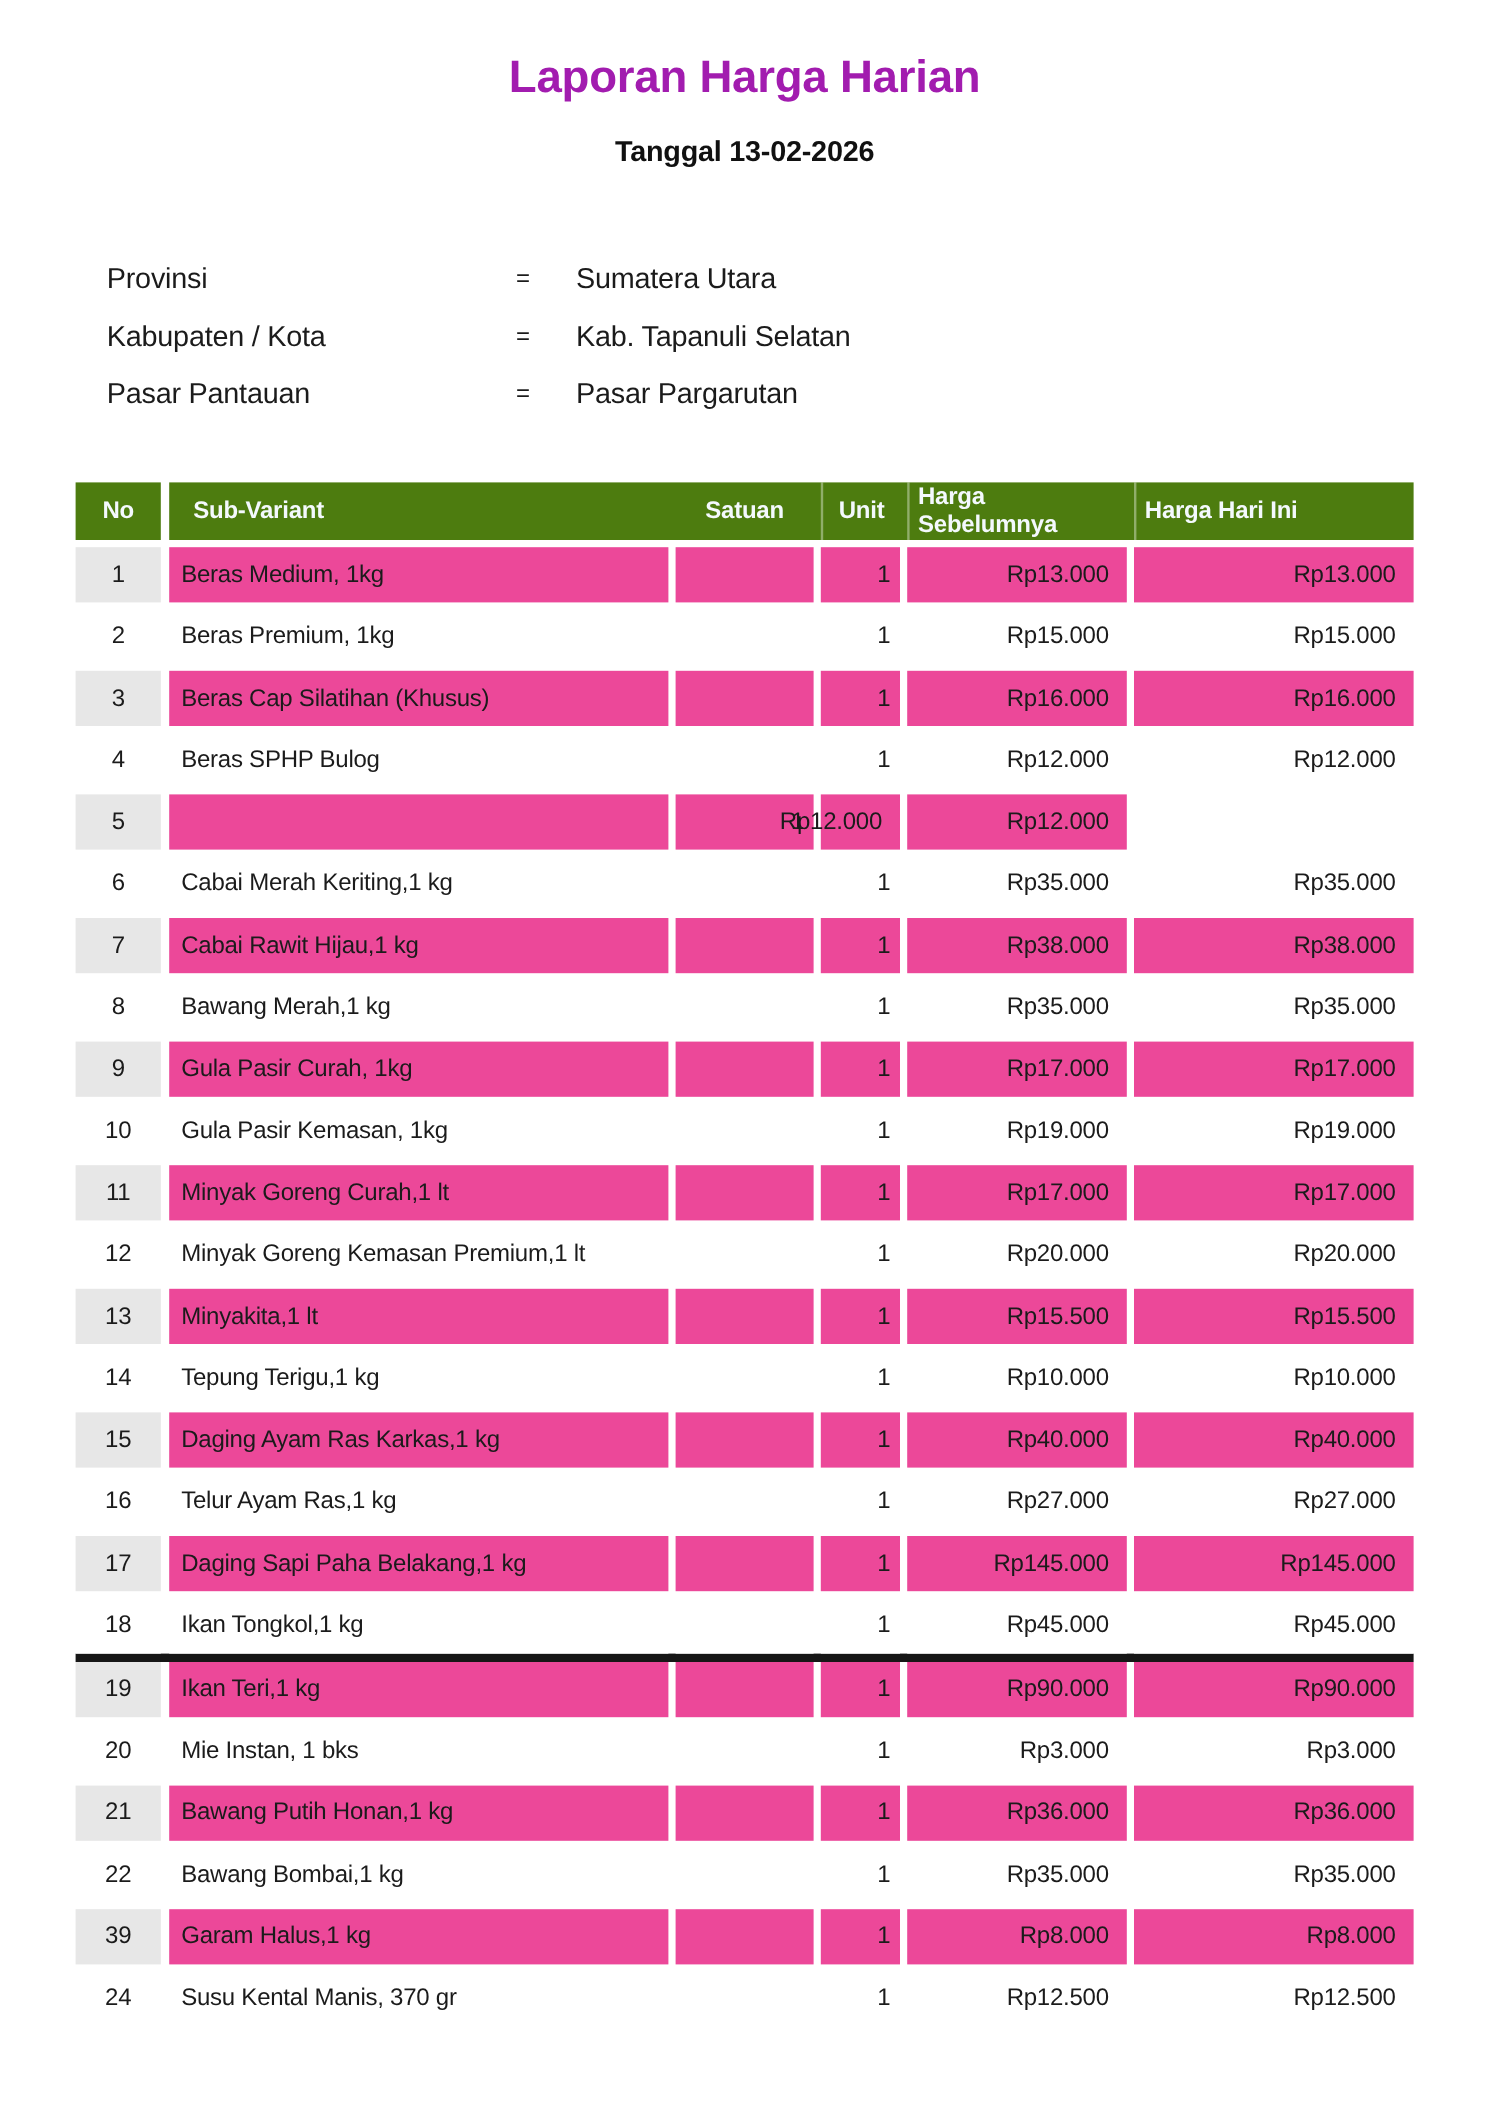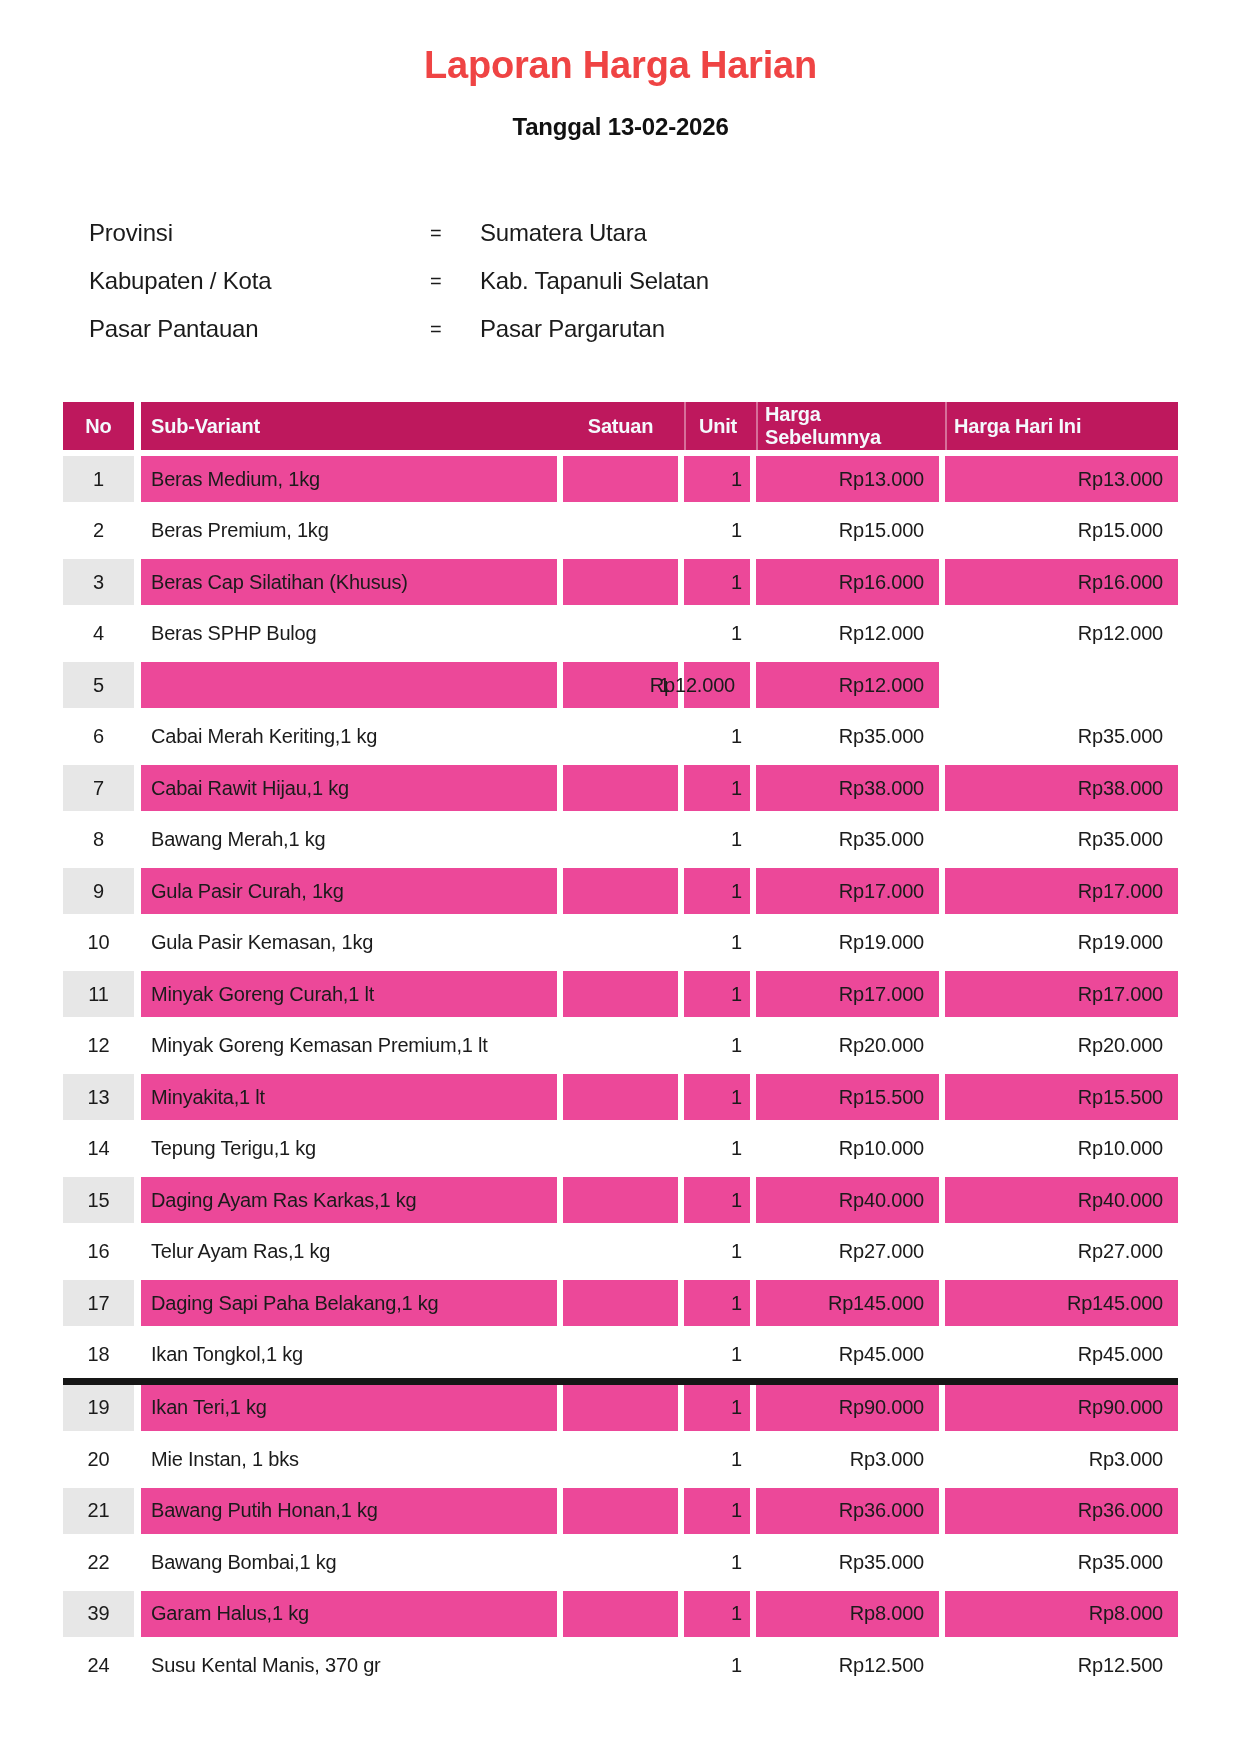"Laporan Harga Harian" .title { color: #ef4444 -> #a21caf }
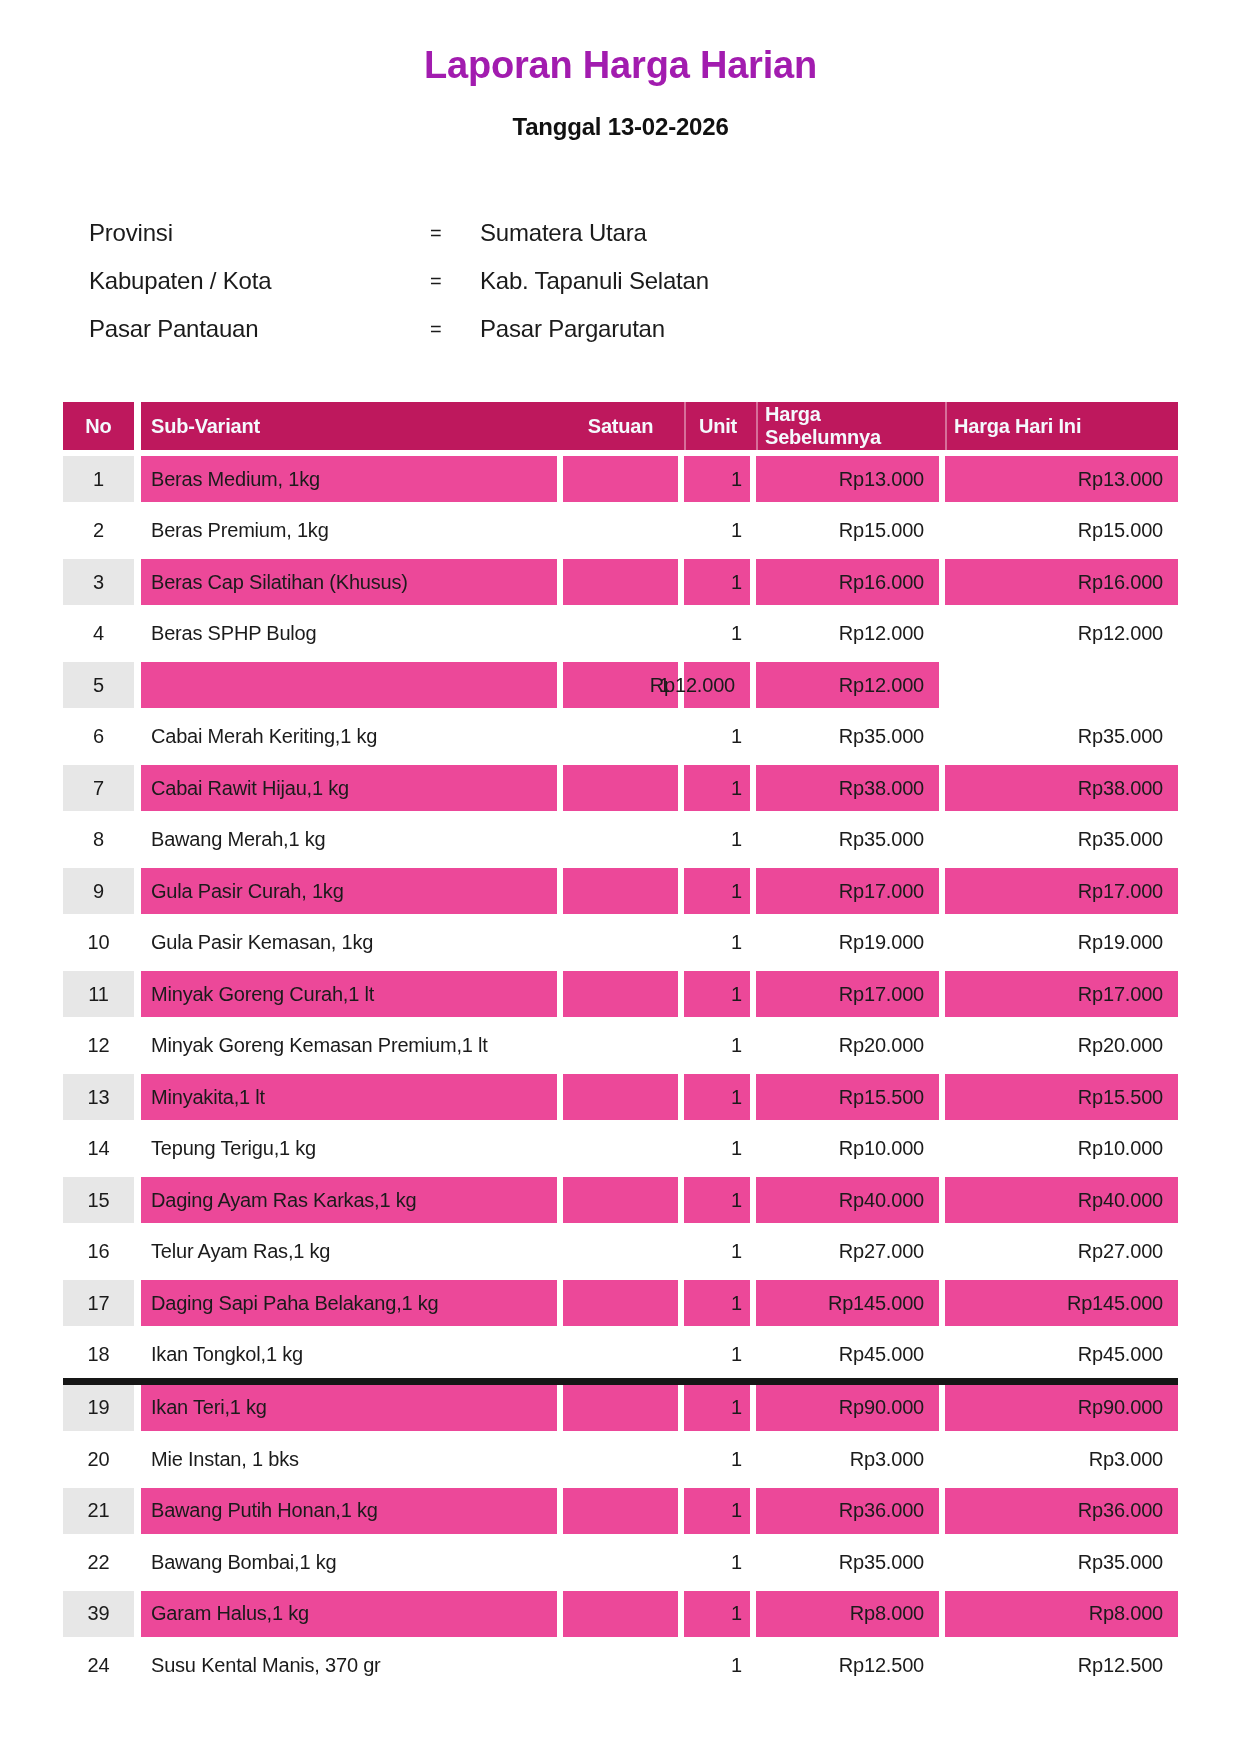"No" .thead .no-col,.thead .main-col { background: #be185d -> #4d7c0f }
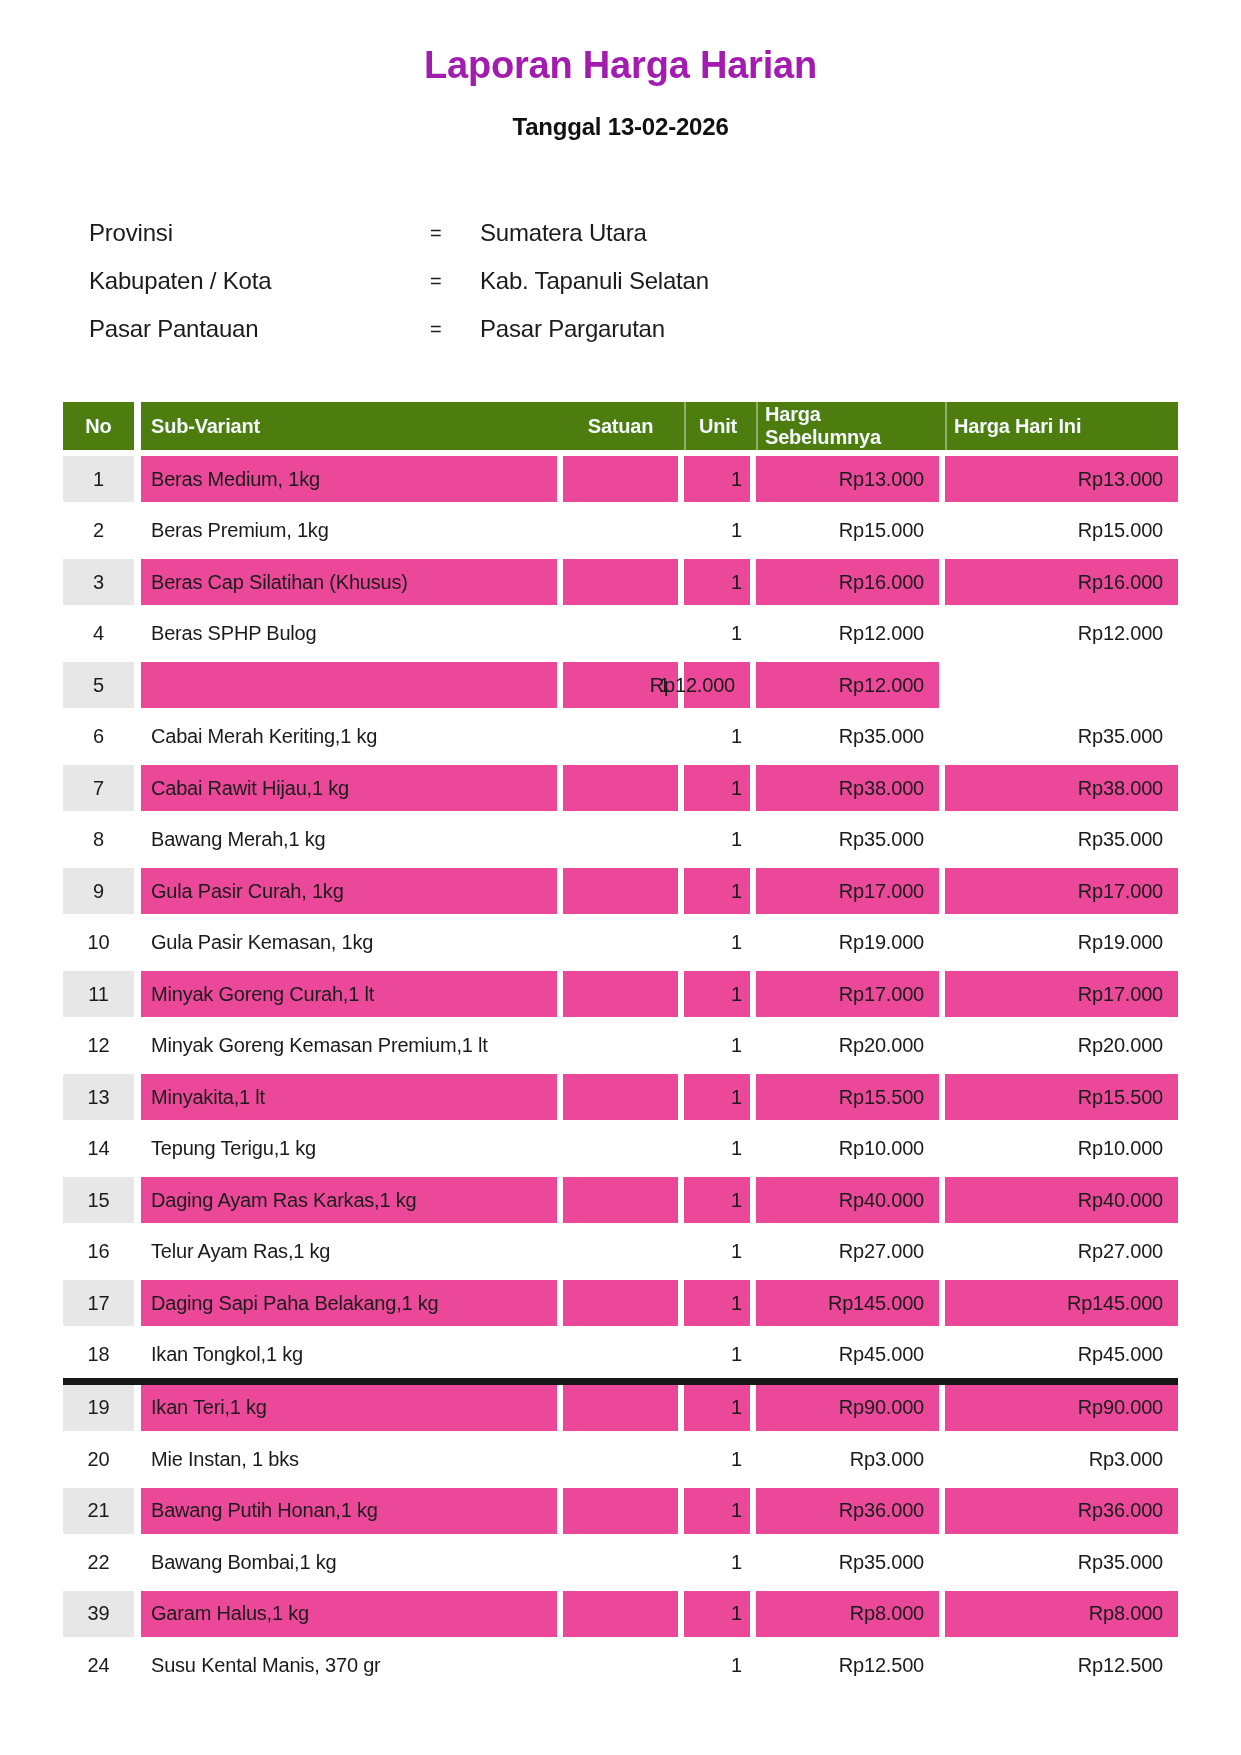"Sub-Variant" .th.l10 { padding-left: 10px -> 20px }
